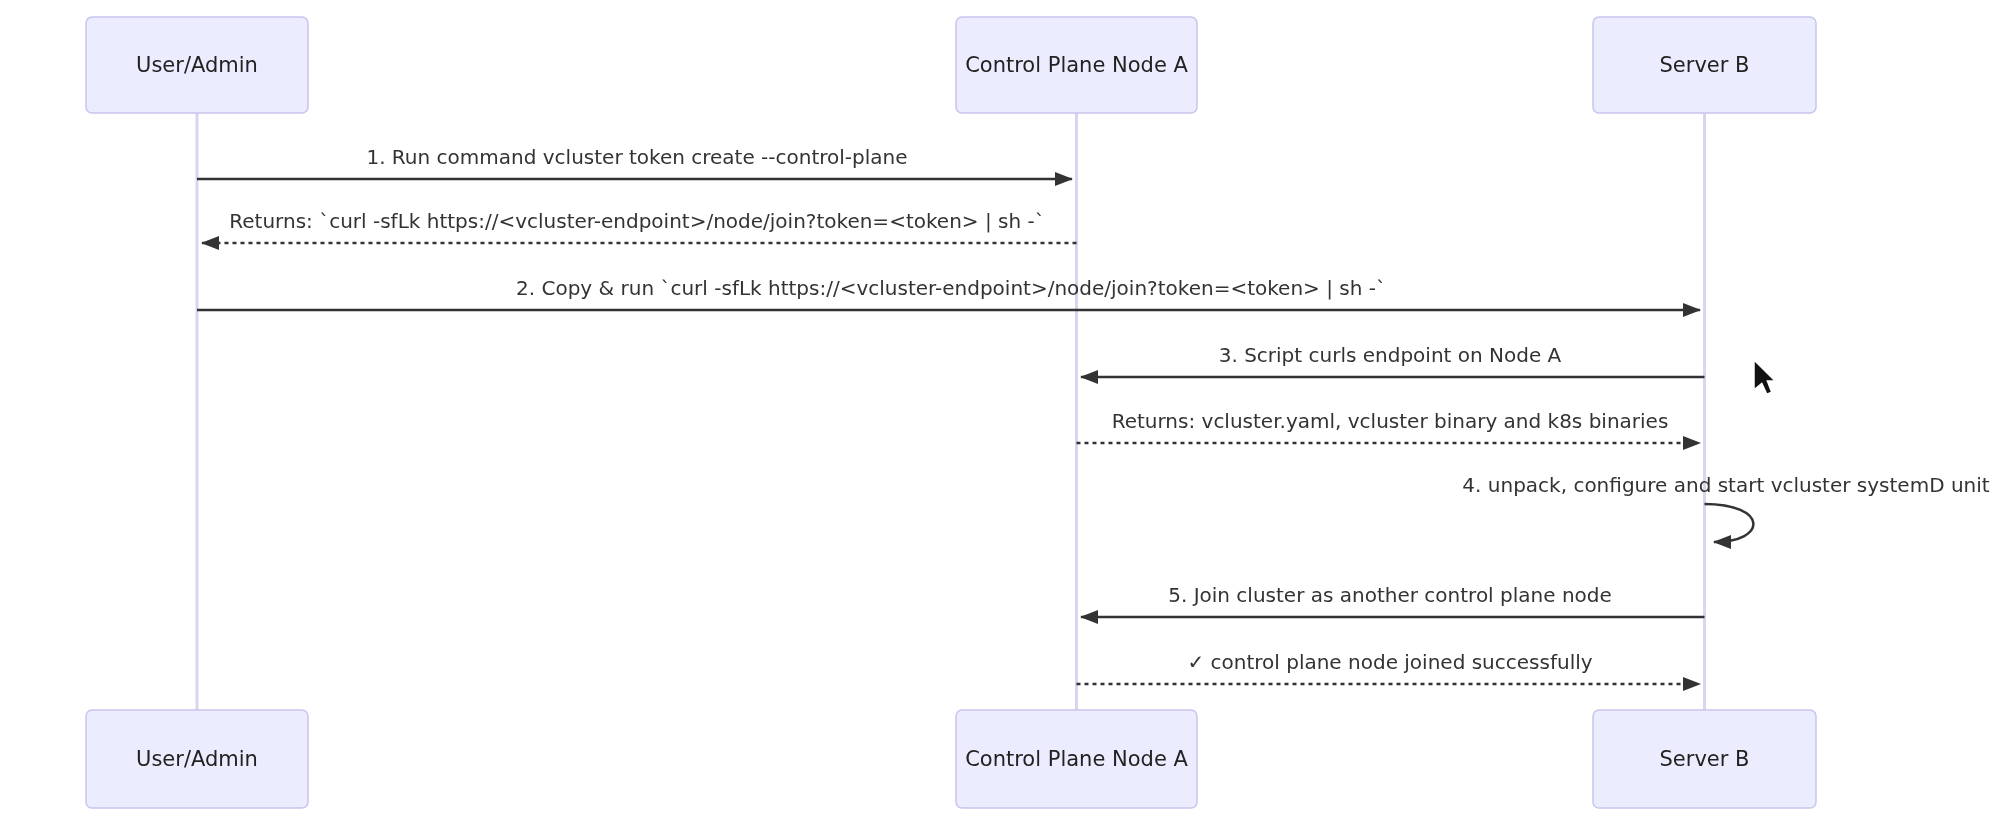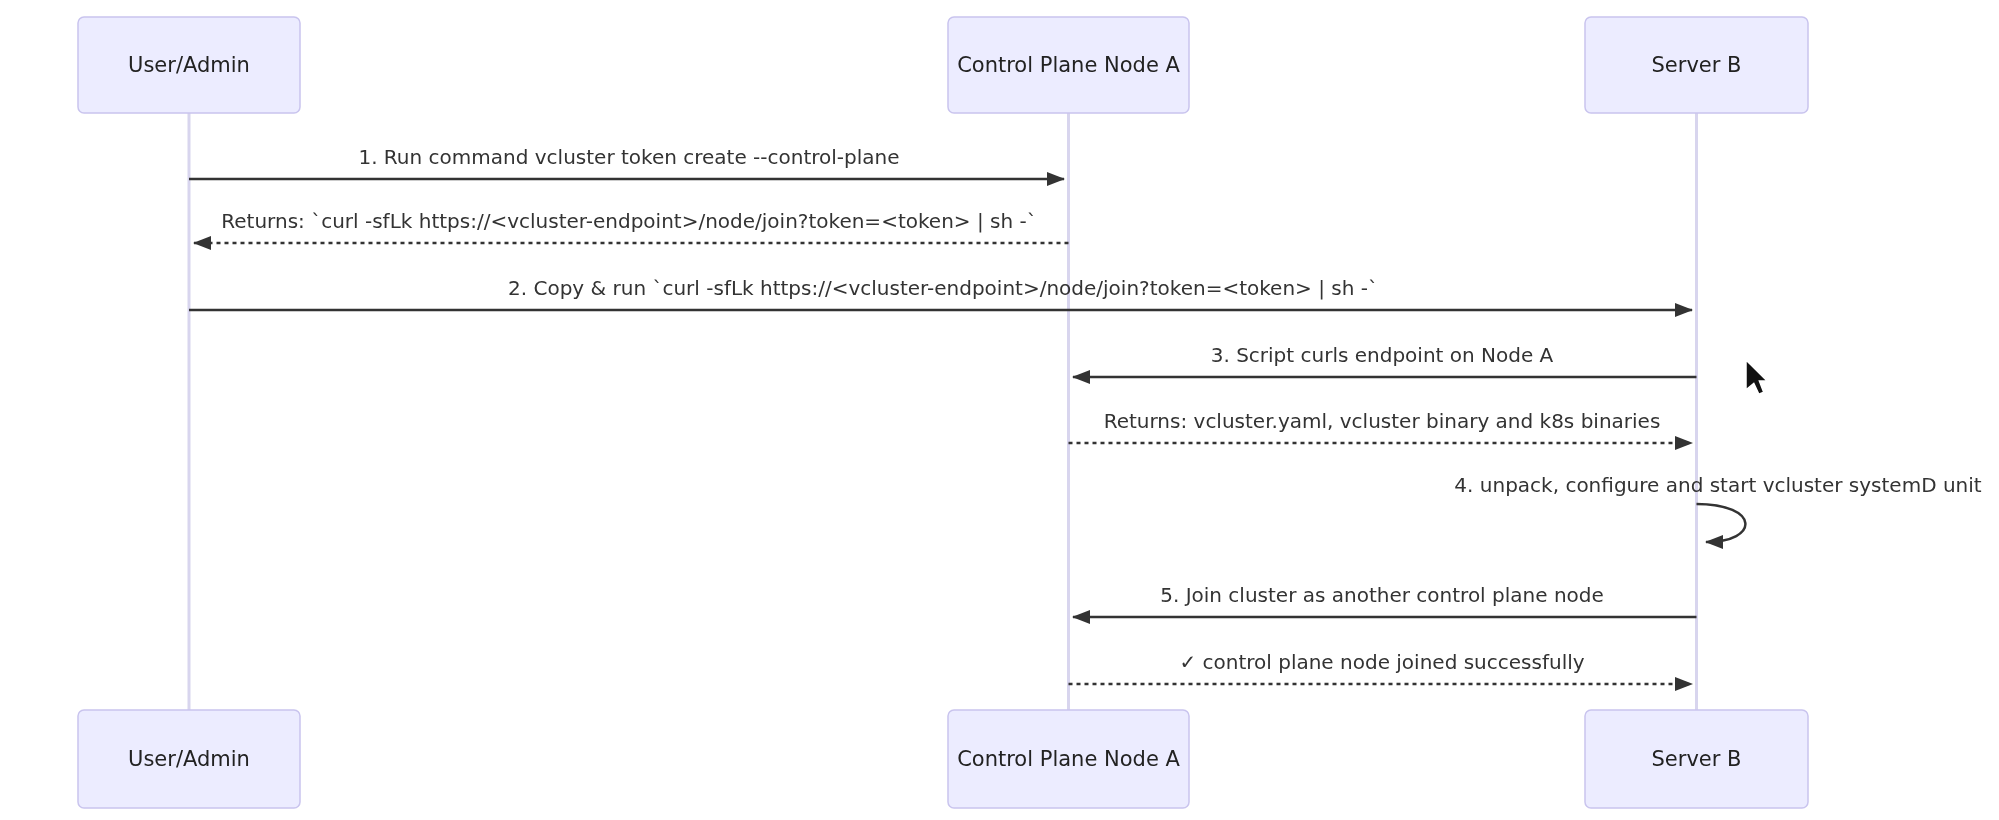"User/Admin" .canvas-wrap { margin-left: none -> 8px }
